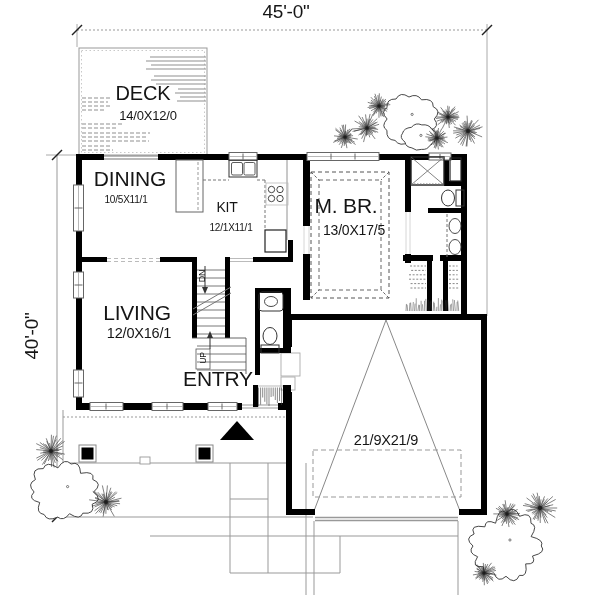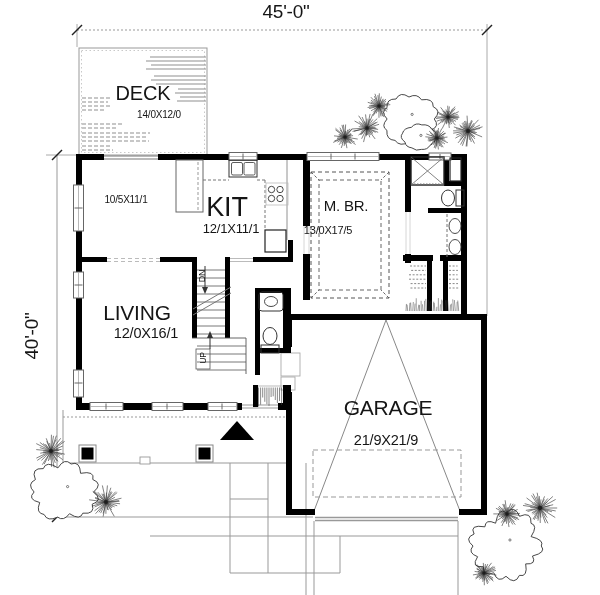"14/0X12/0" div.lbl { font-size: 10px -> 13px; left: 159px -> 148px }
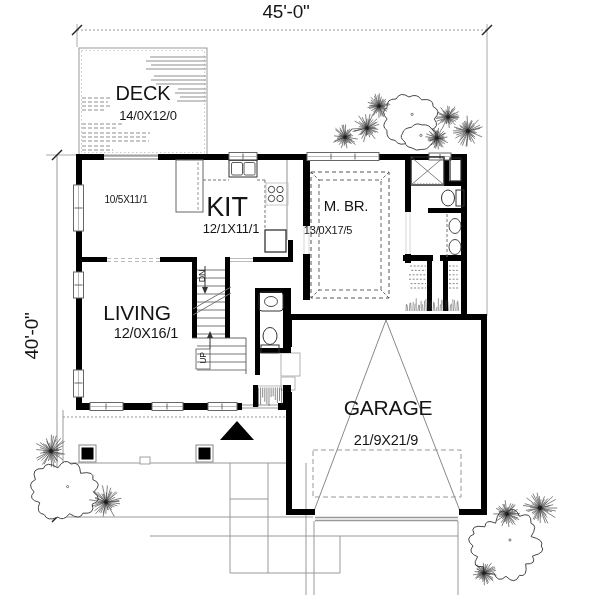"DINING" div.lbl { html: none -> <div>DINING</div> }
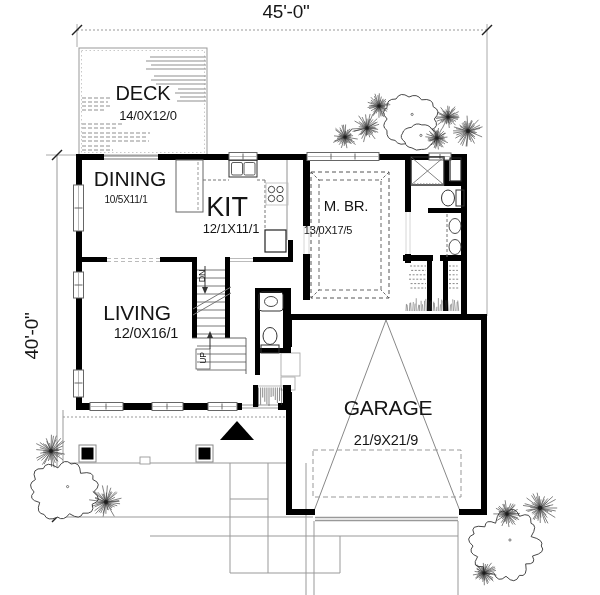"KIT" div.lbl { font-size: 27px -> 14px }
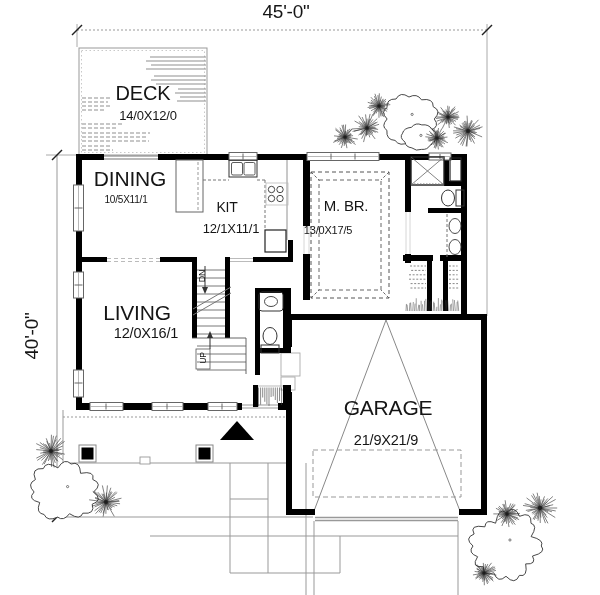"M. BR." div.lbl { font-size: 15px -> 21px }
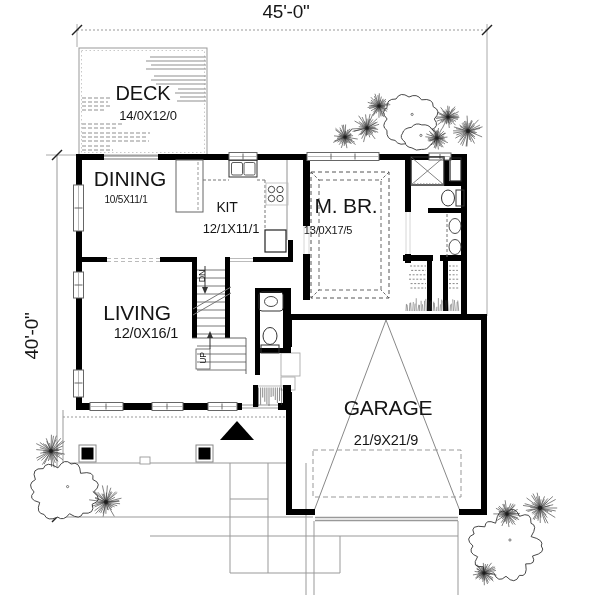"12/1X11/1" div.lbl { font-size: 13px -> 10px }
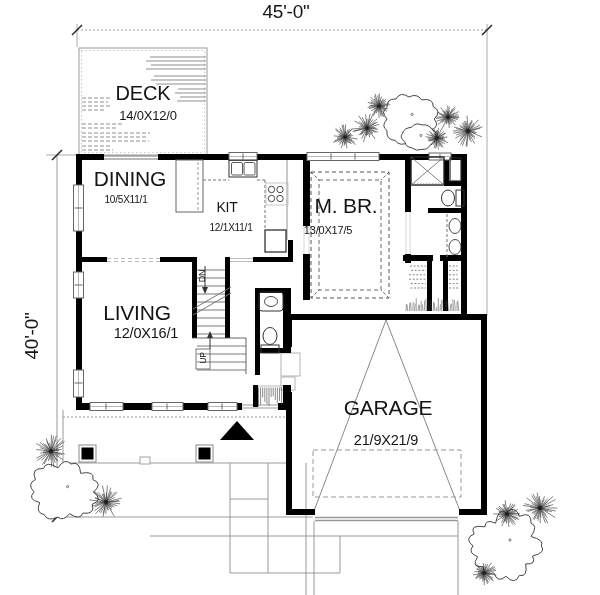"13/0X17/5" div.lbl { font-size: 11px -> 14px; left: 328px -> 354px }
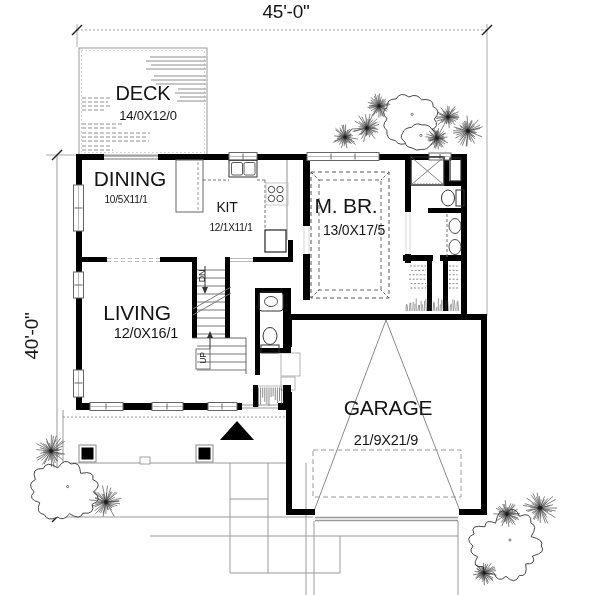"12/0X16/1" div.lbl { left: 146px -> 139px }
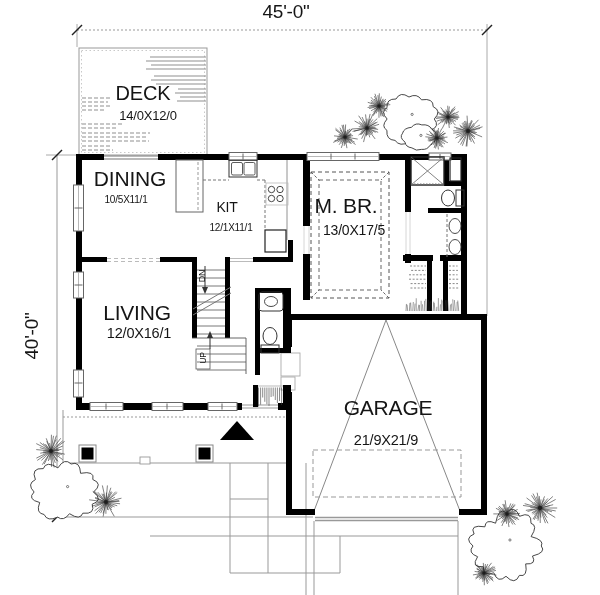"ENTRY" div.lbl { html: none -> <div>ENTRY</div> }
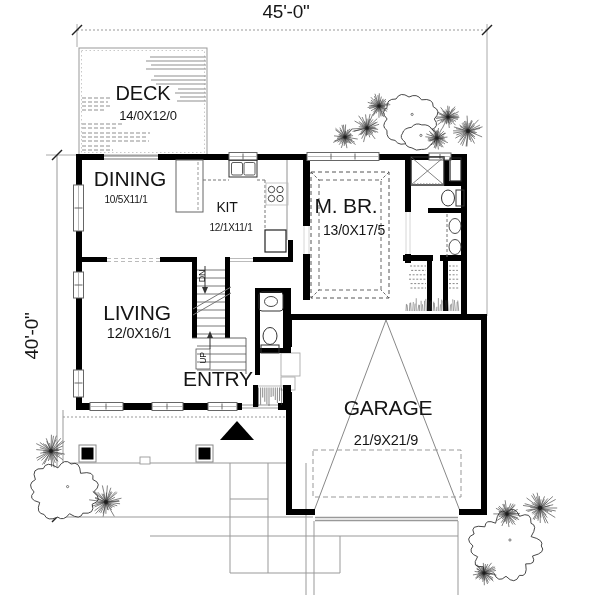"GARAGE" div.lbl { html: <div>GARAGE</div> -> none }
